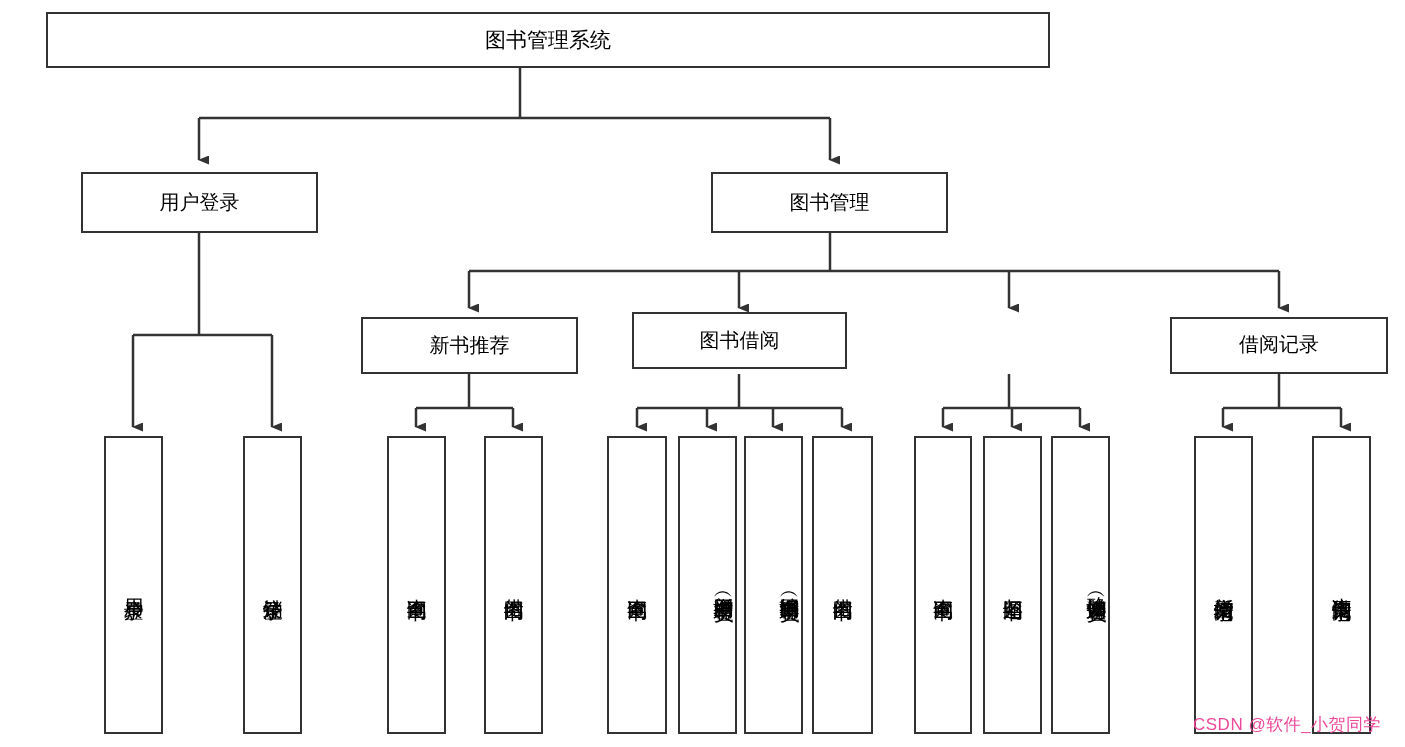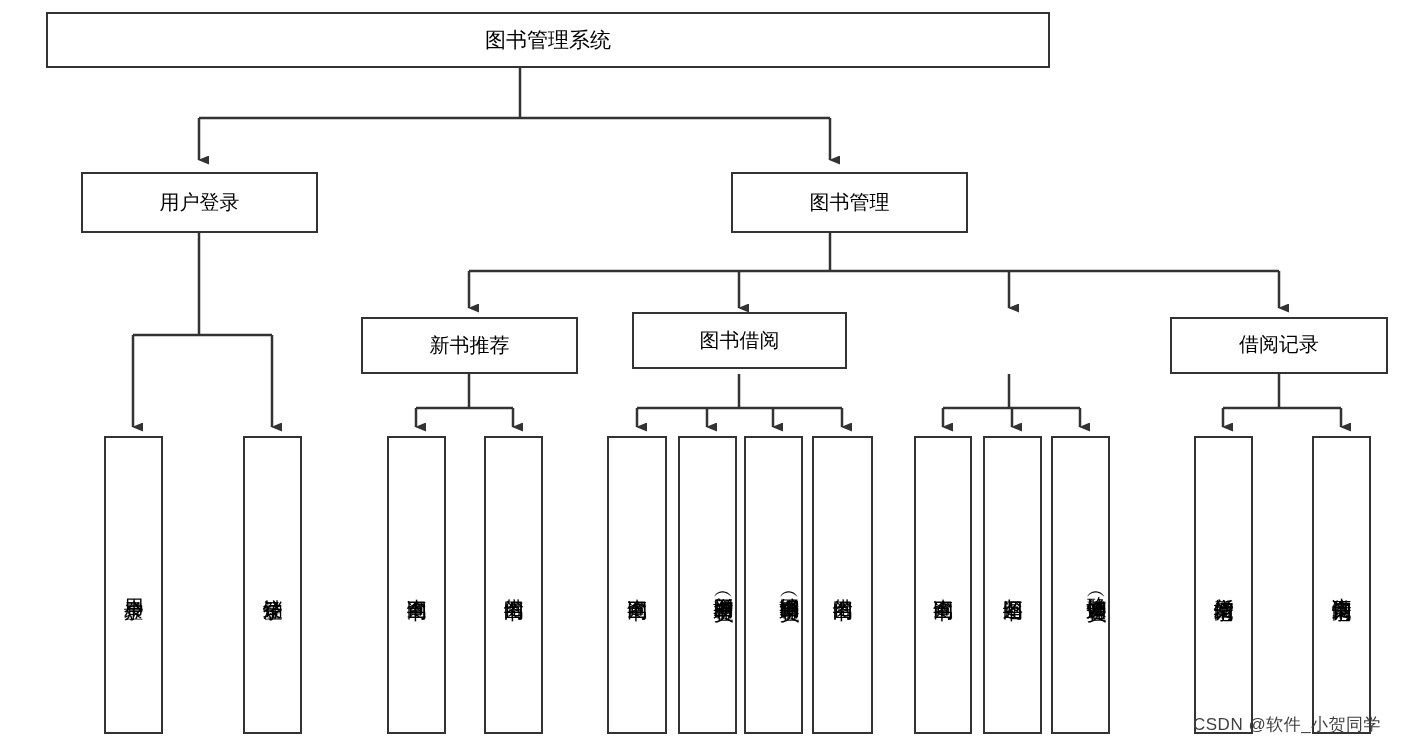"图书管理" div.node { margin-left: 20px -> none }
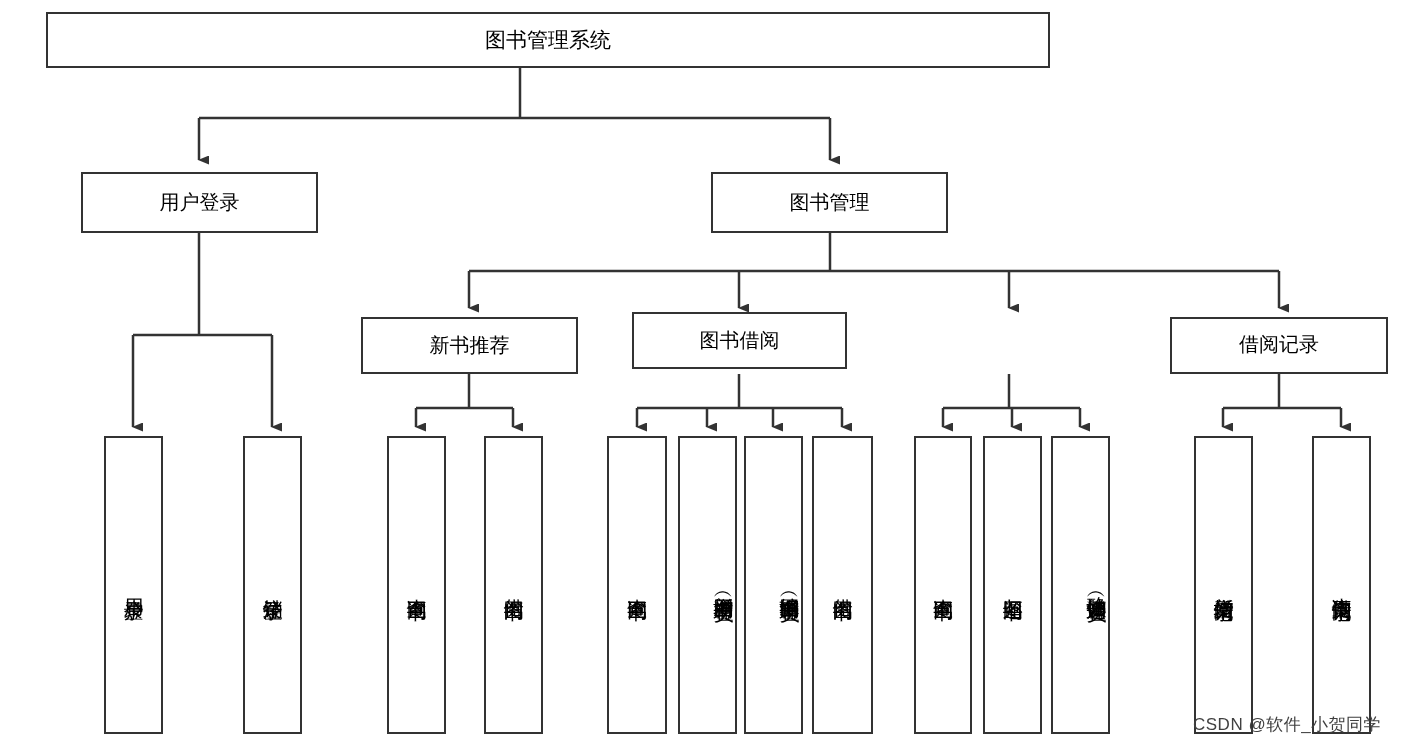"CSDN @软件_小贺同学" .watermark { color: #404040 -> #ec4899 }
